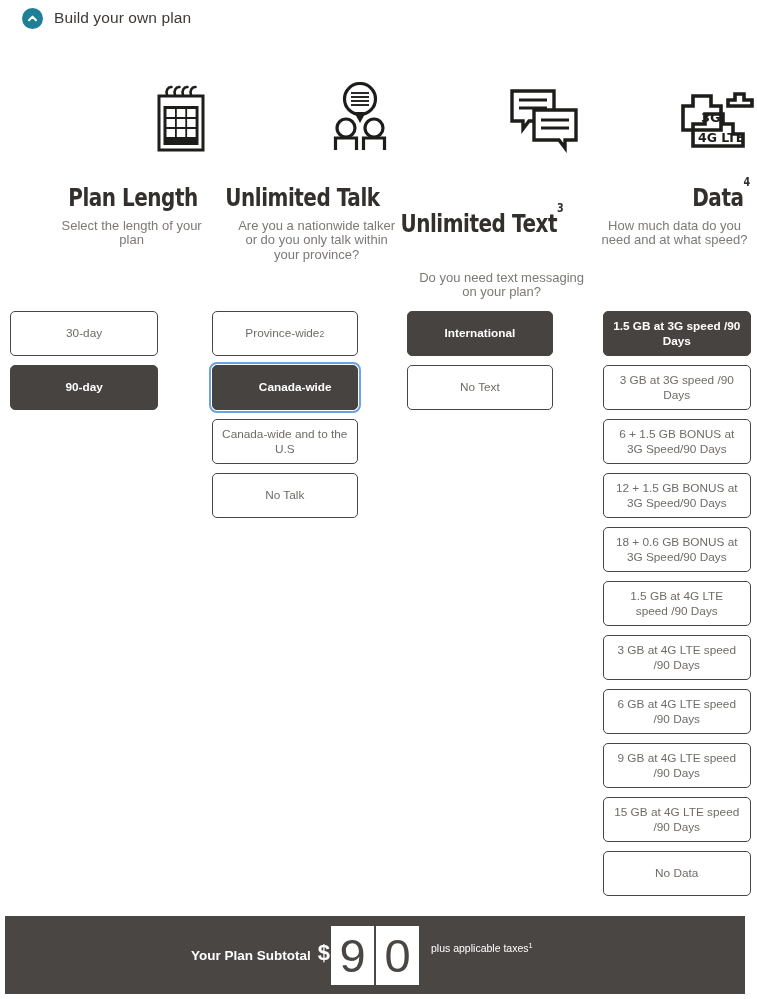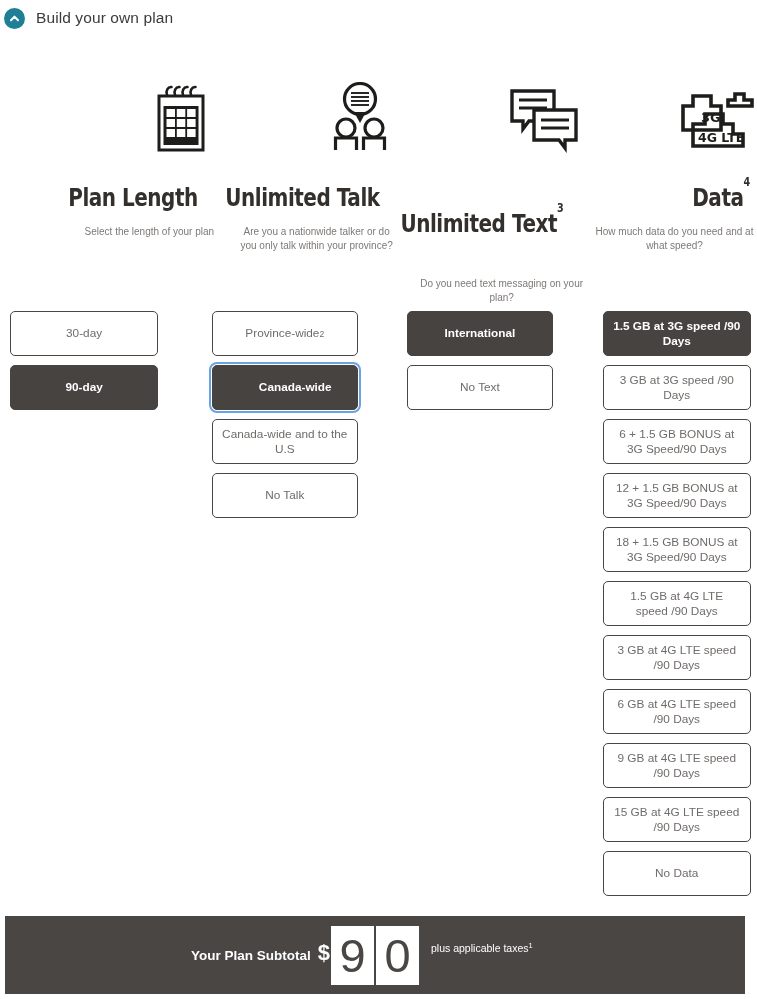"Build your own plan" .page-header { padding-left: 4px -> 22px }
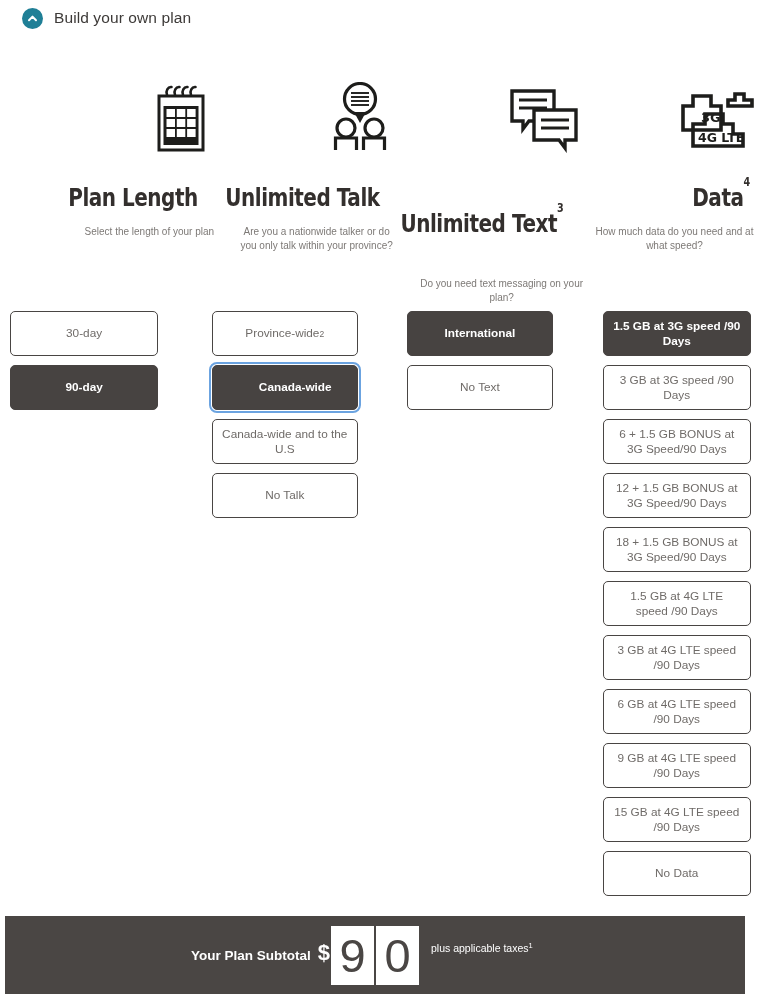"Select the length of your" .col-sub { font-size: 10px -> 13px; margin-top: 15px -> 9px }
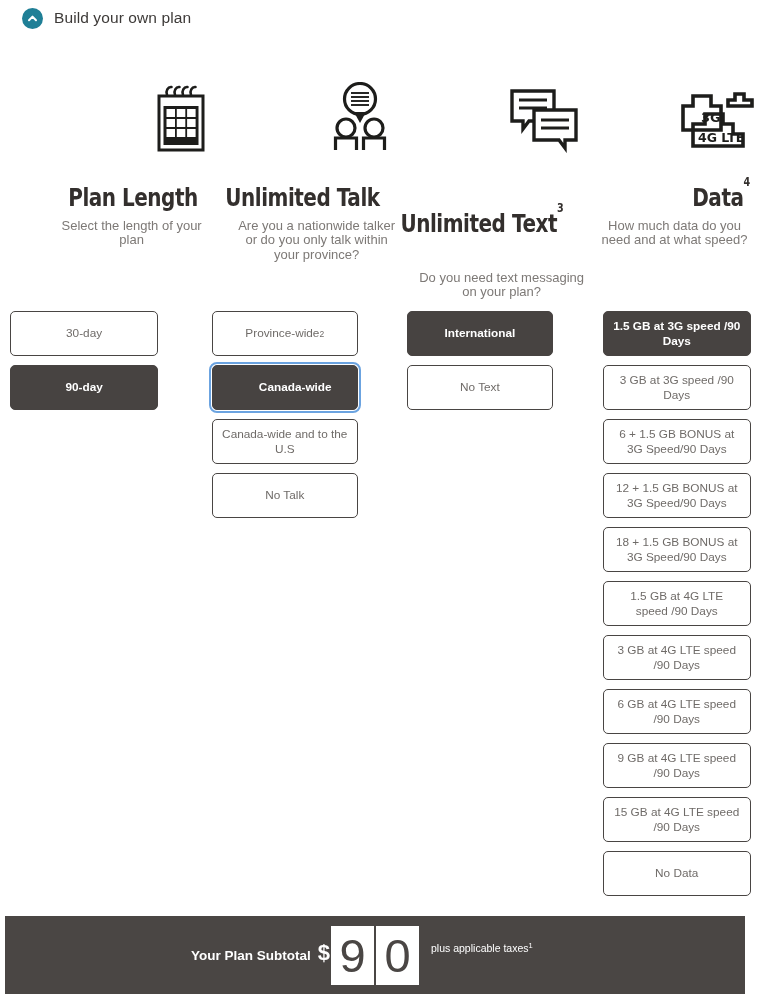"18 + 1.5 GB BONUS" span { text: 1.5 -> 0.6 }
